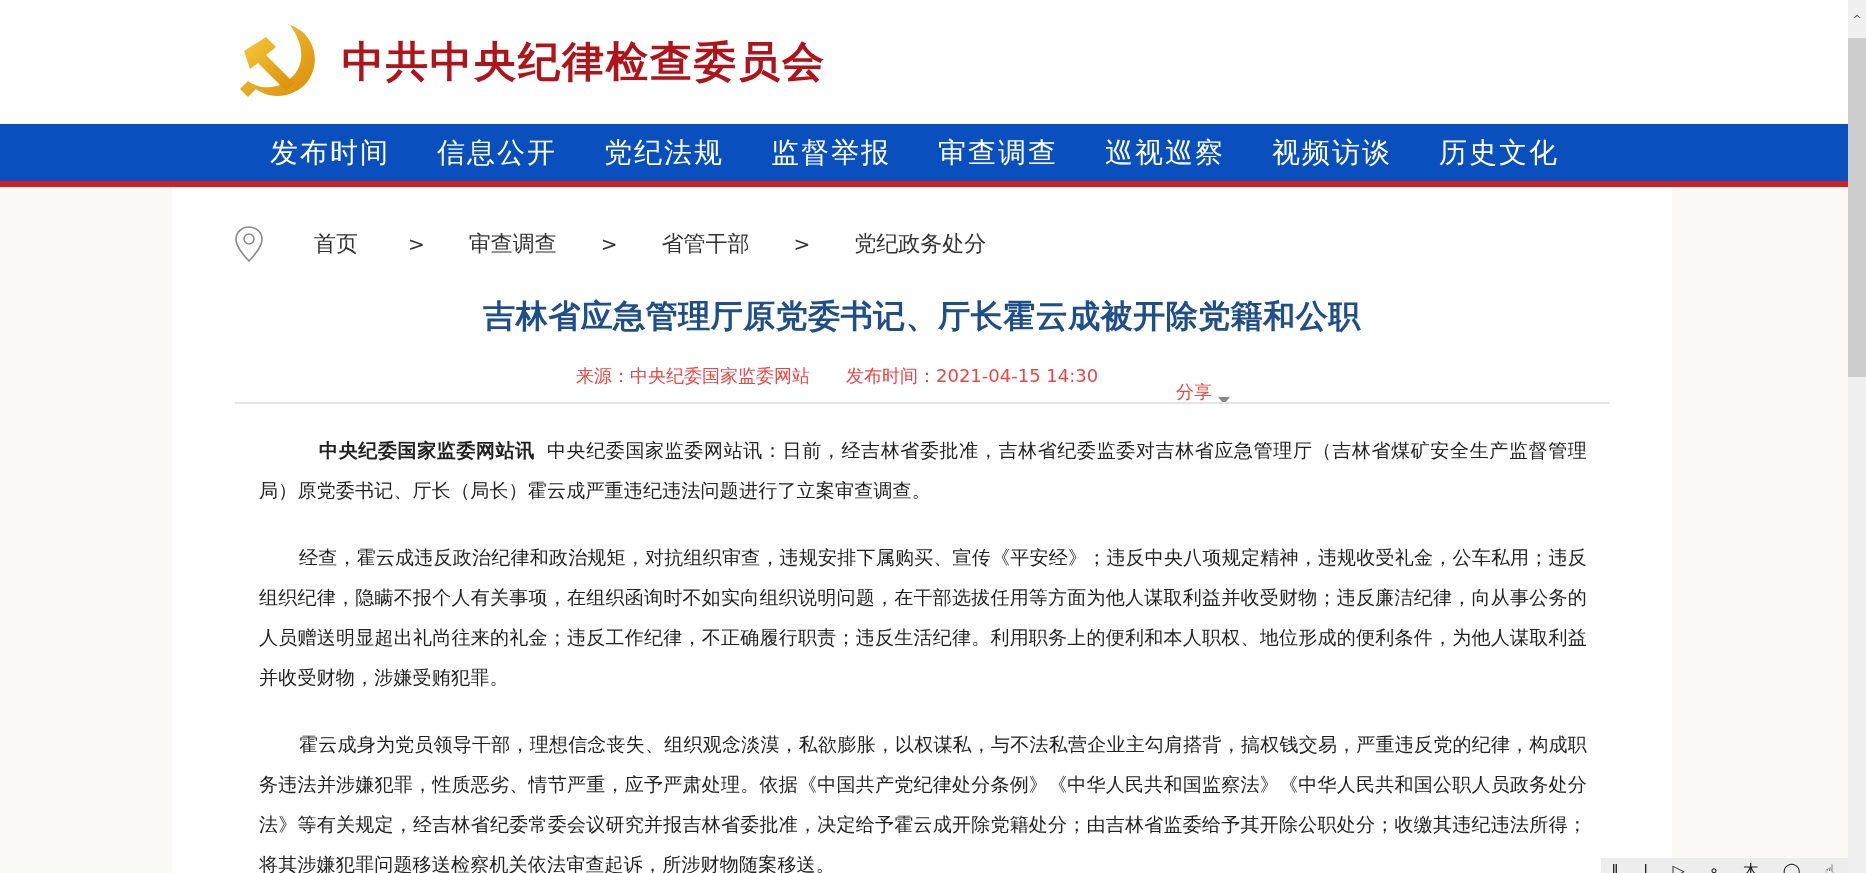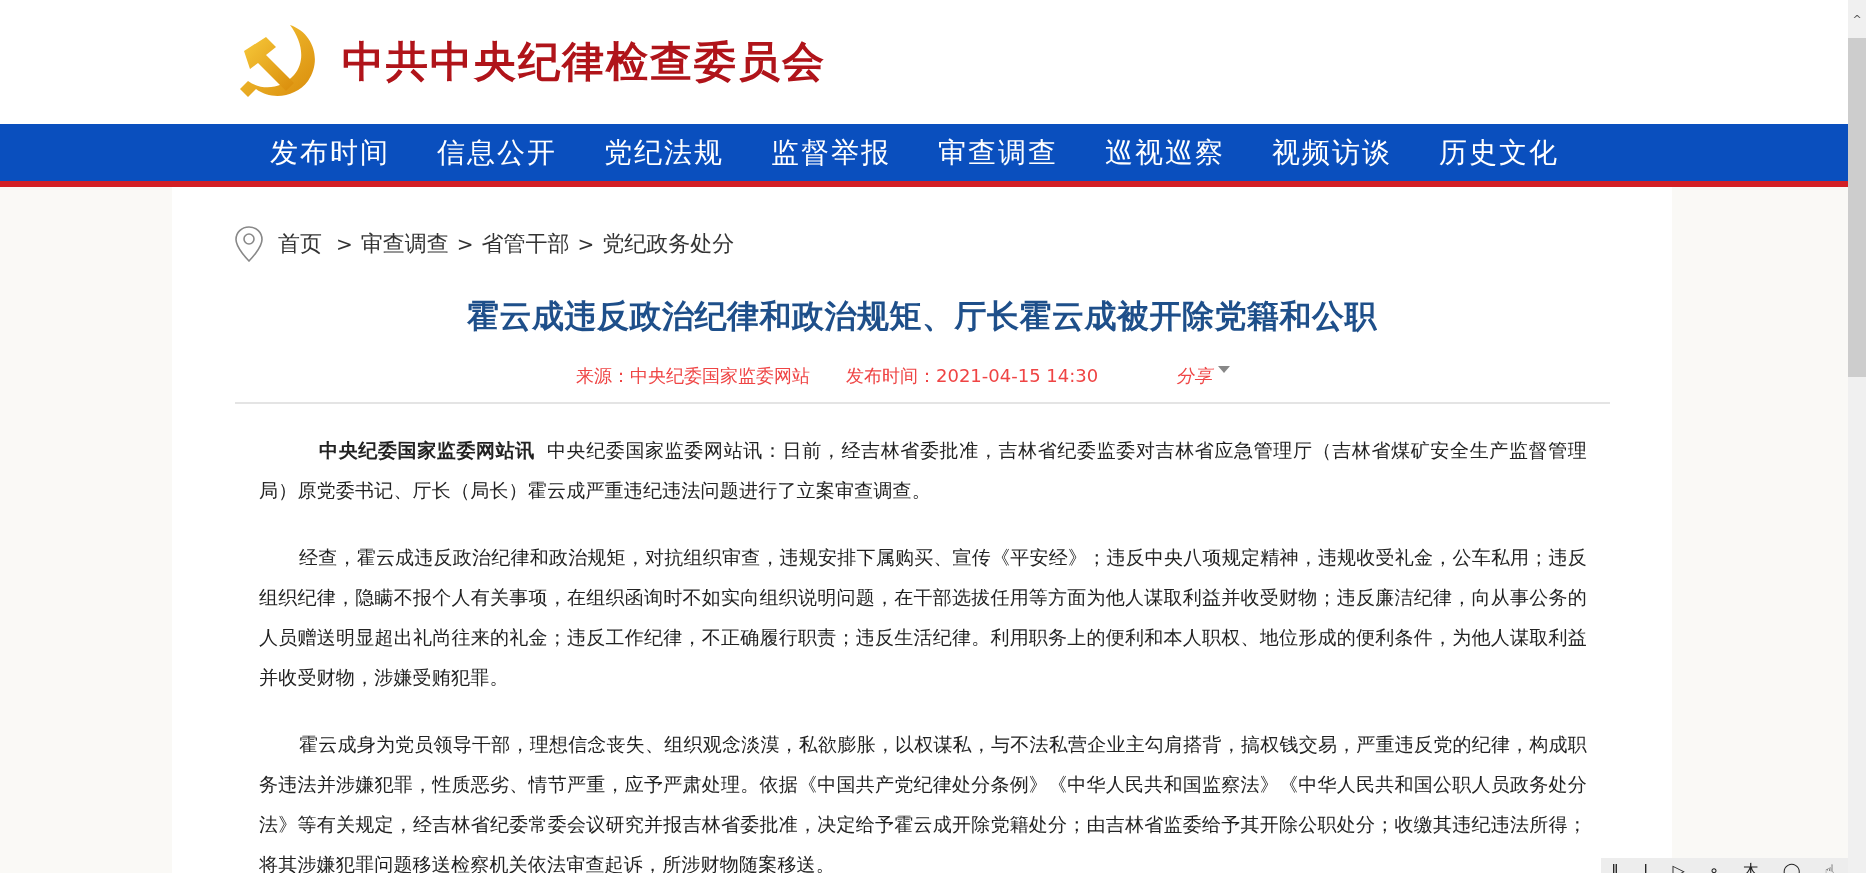"首页" .breadcrumb { gap: none -> 36px }
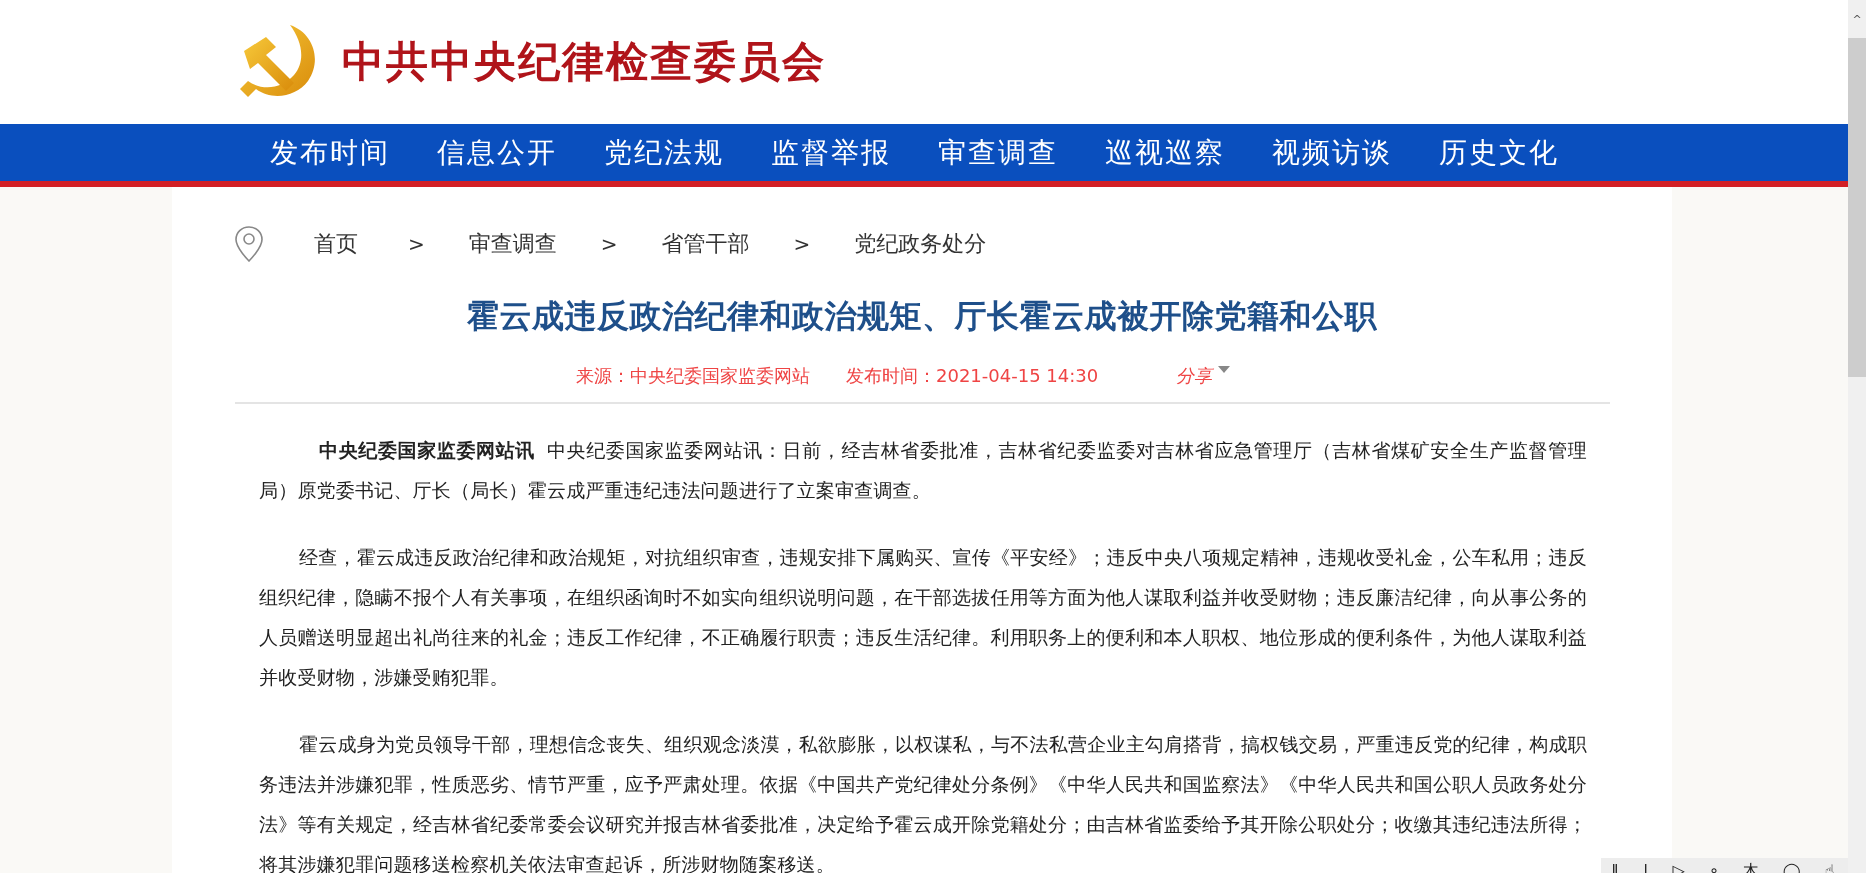"霍云成违反政治纪律和政治规矩、厅长霍云成被开除党籍和公职" h1.title { text: 霍云成违反政治纪律和政治规矩 -> 吉林省应急管理厅原党委书记 }
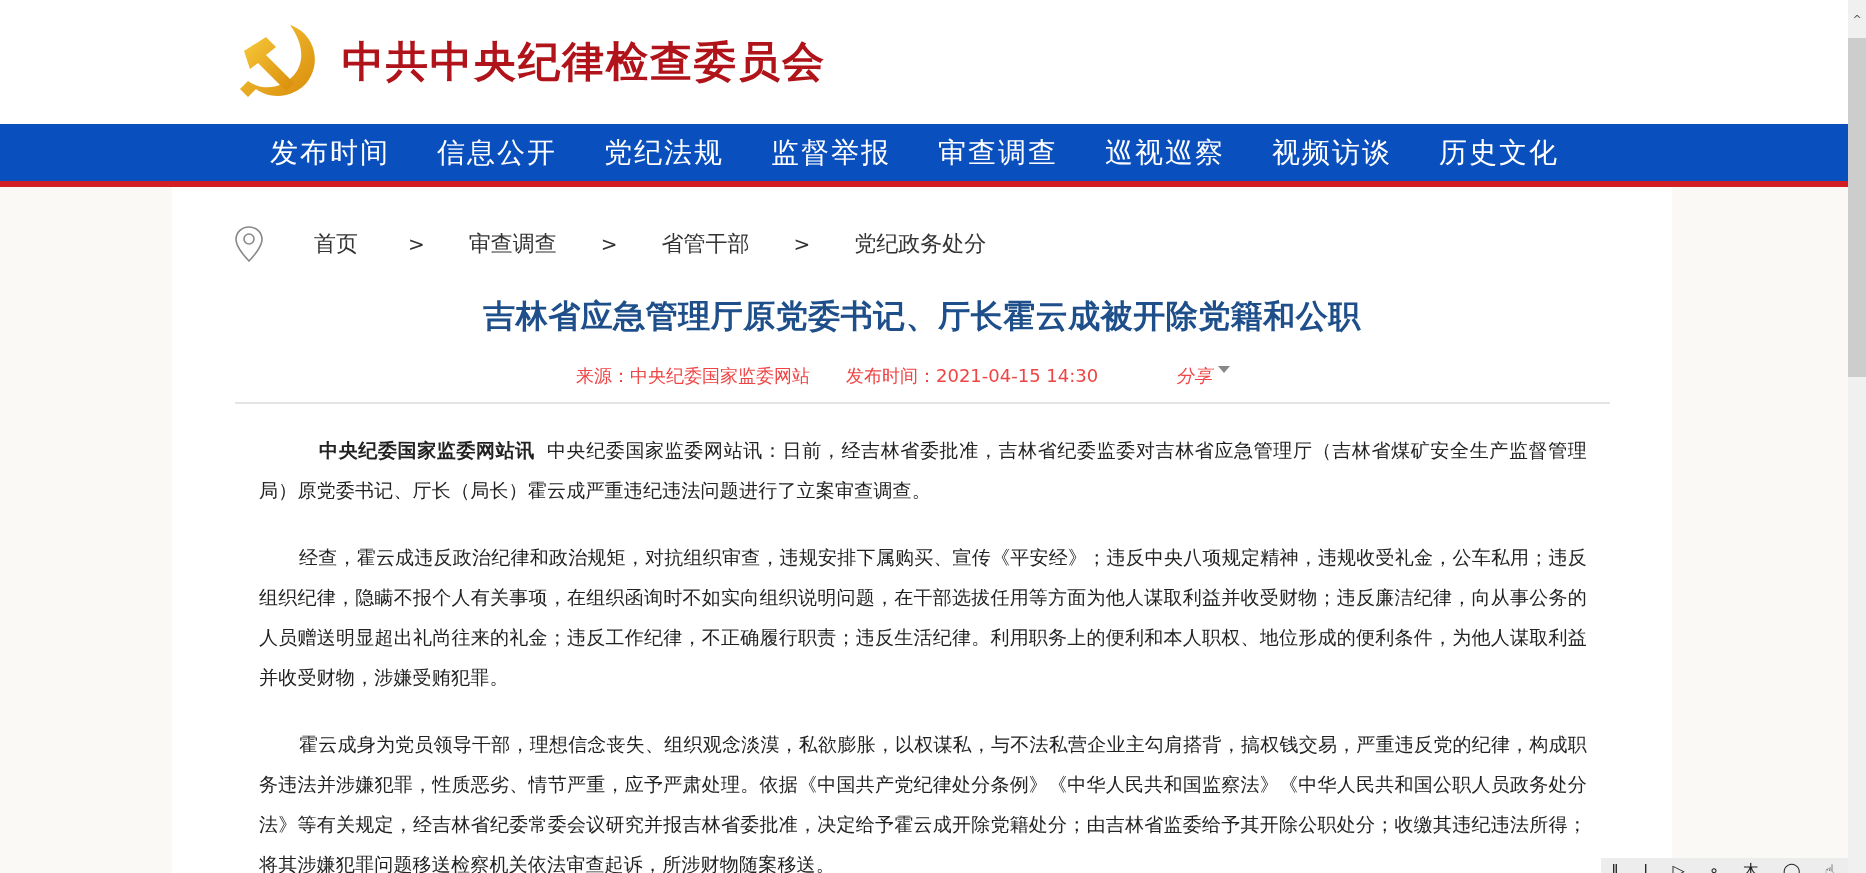"分享" .meta .share { align-items: flex-start -> flex-end; font-style: italic -> none; top: 0 -> 16px }
